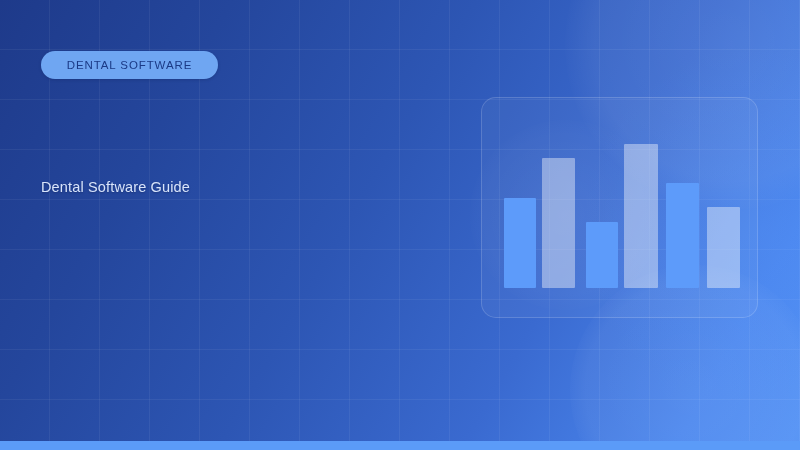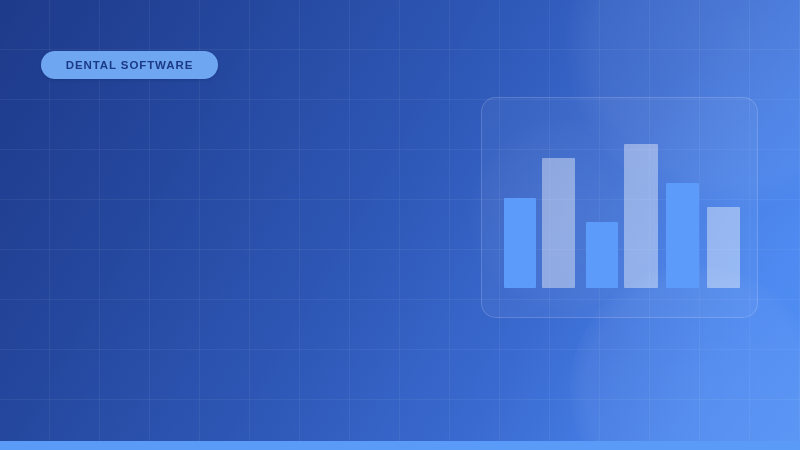"DENTAL SOFTWARE" .badge-label { font-weight: bold -> normal }
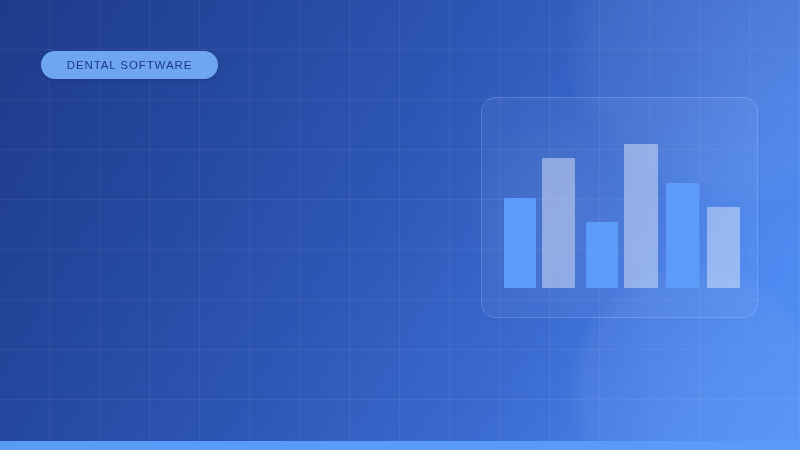"Dental Software Guide" div.subtitle { html: none -> <div>Dental Software Guide</div> }
